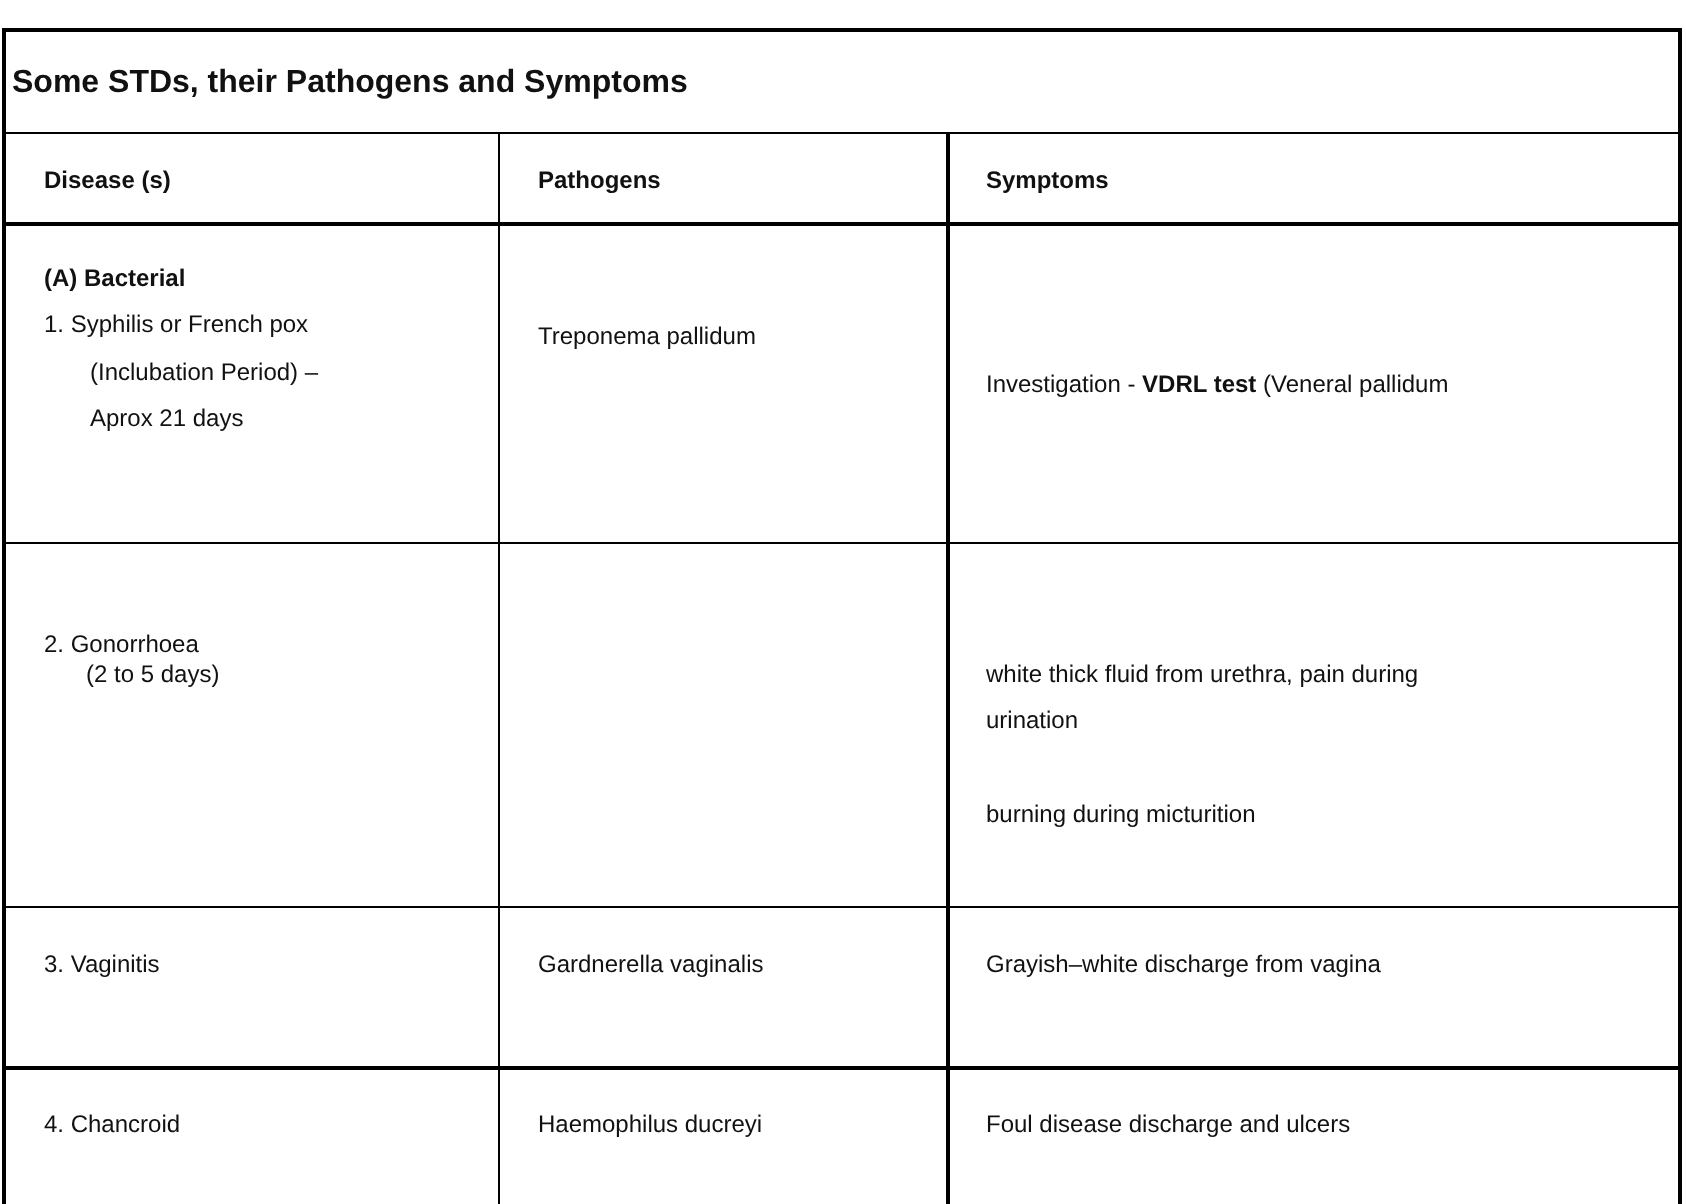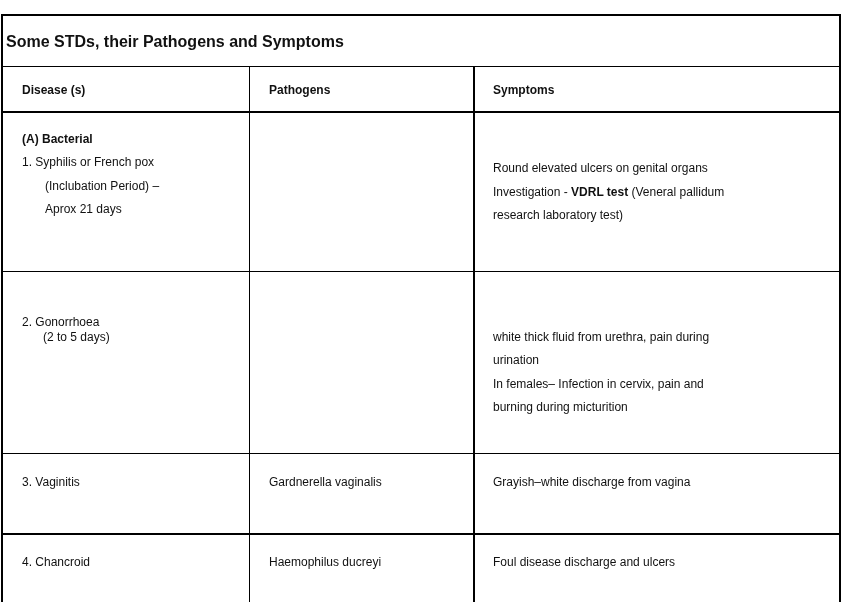"Treponema pallidum" div.txt { html: none -> <div>Treponema pallidum</div> }
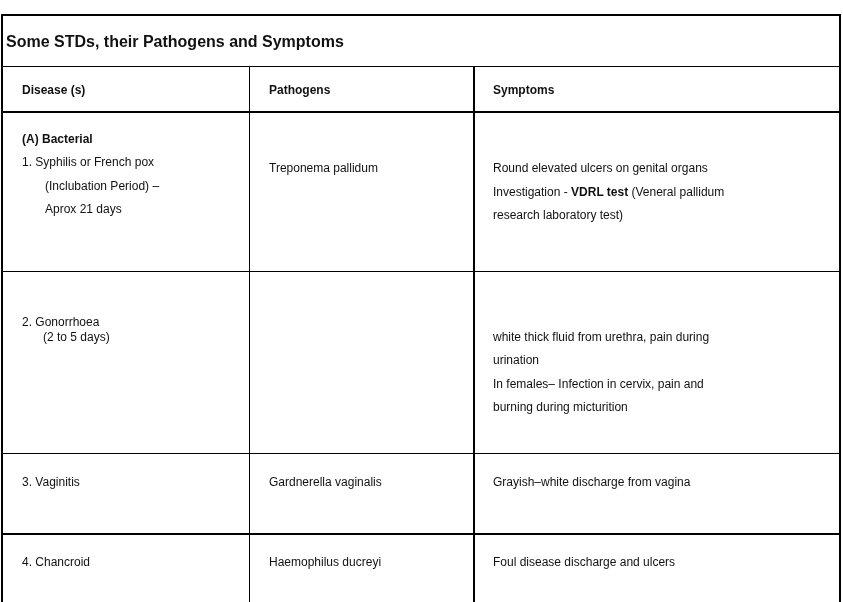"Round elevated ulcers on genital" div.txt { html: <div>Round elevated ulcers on genital organs</div> -> none }
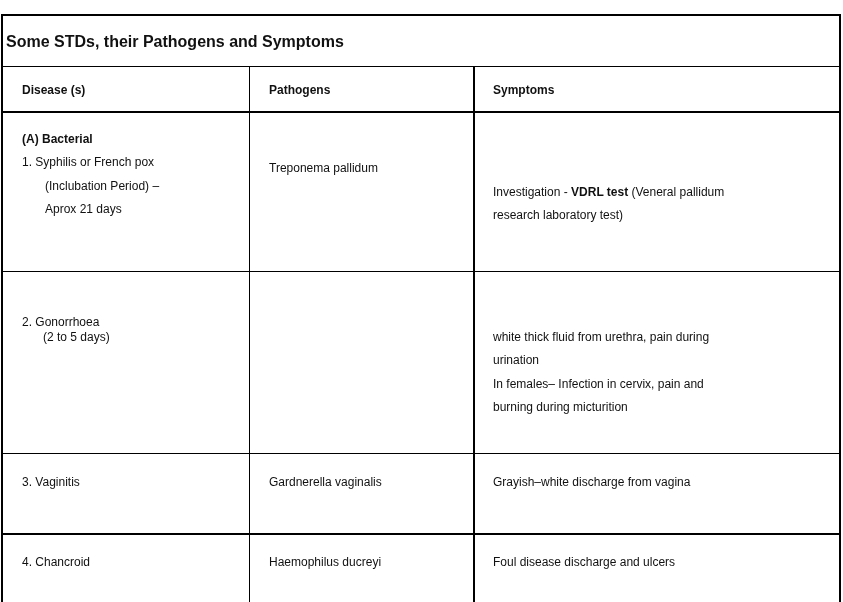"research laboratory test)" div.txt { html: <div>research laboratory test)</div> -> none }
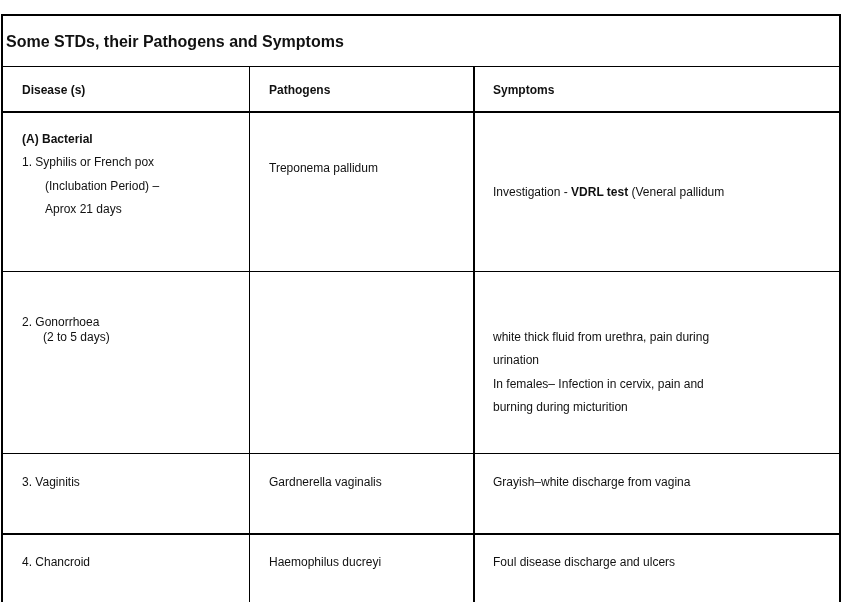"In females– Infection in cervix," div.txt { html: <div>In females– Infection in cervix, pain and</div> -> none }
